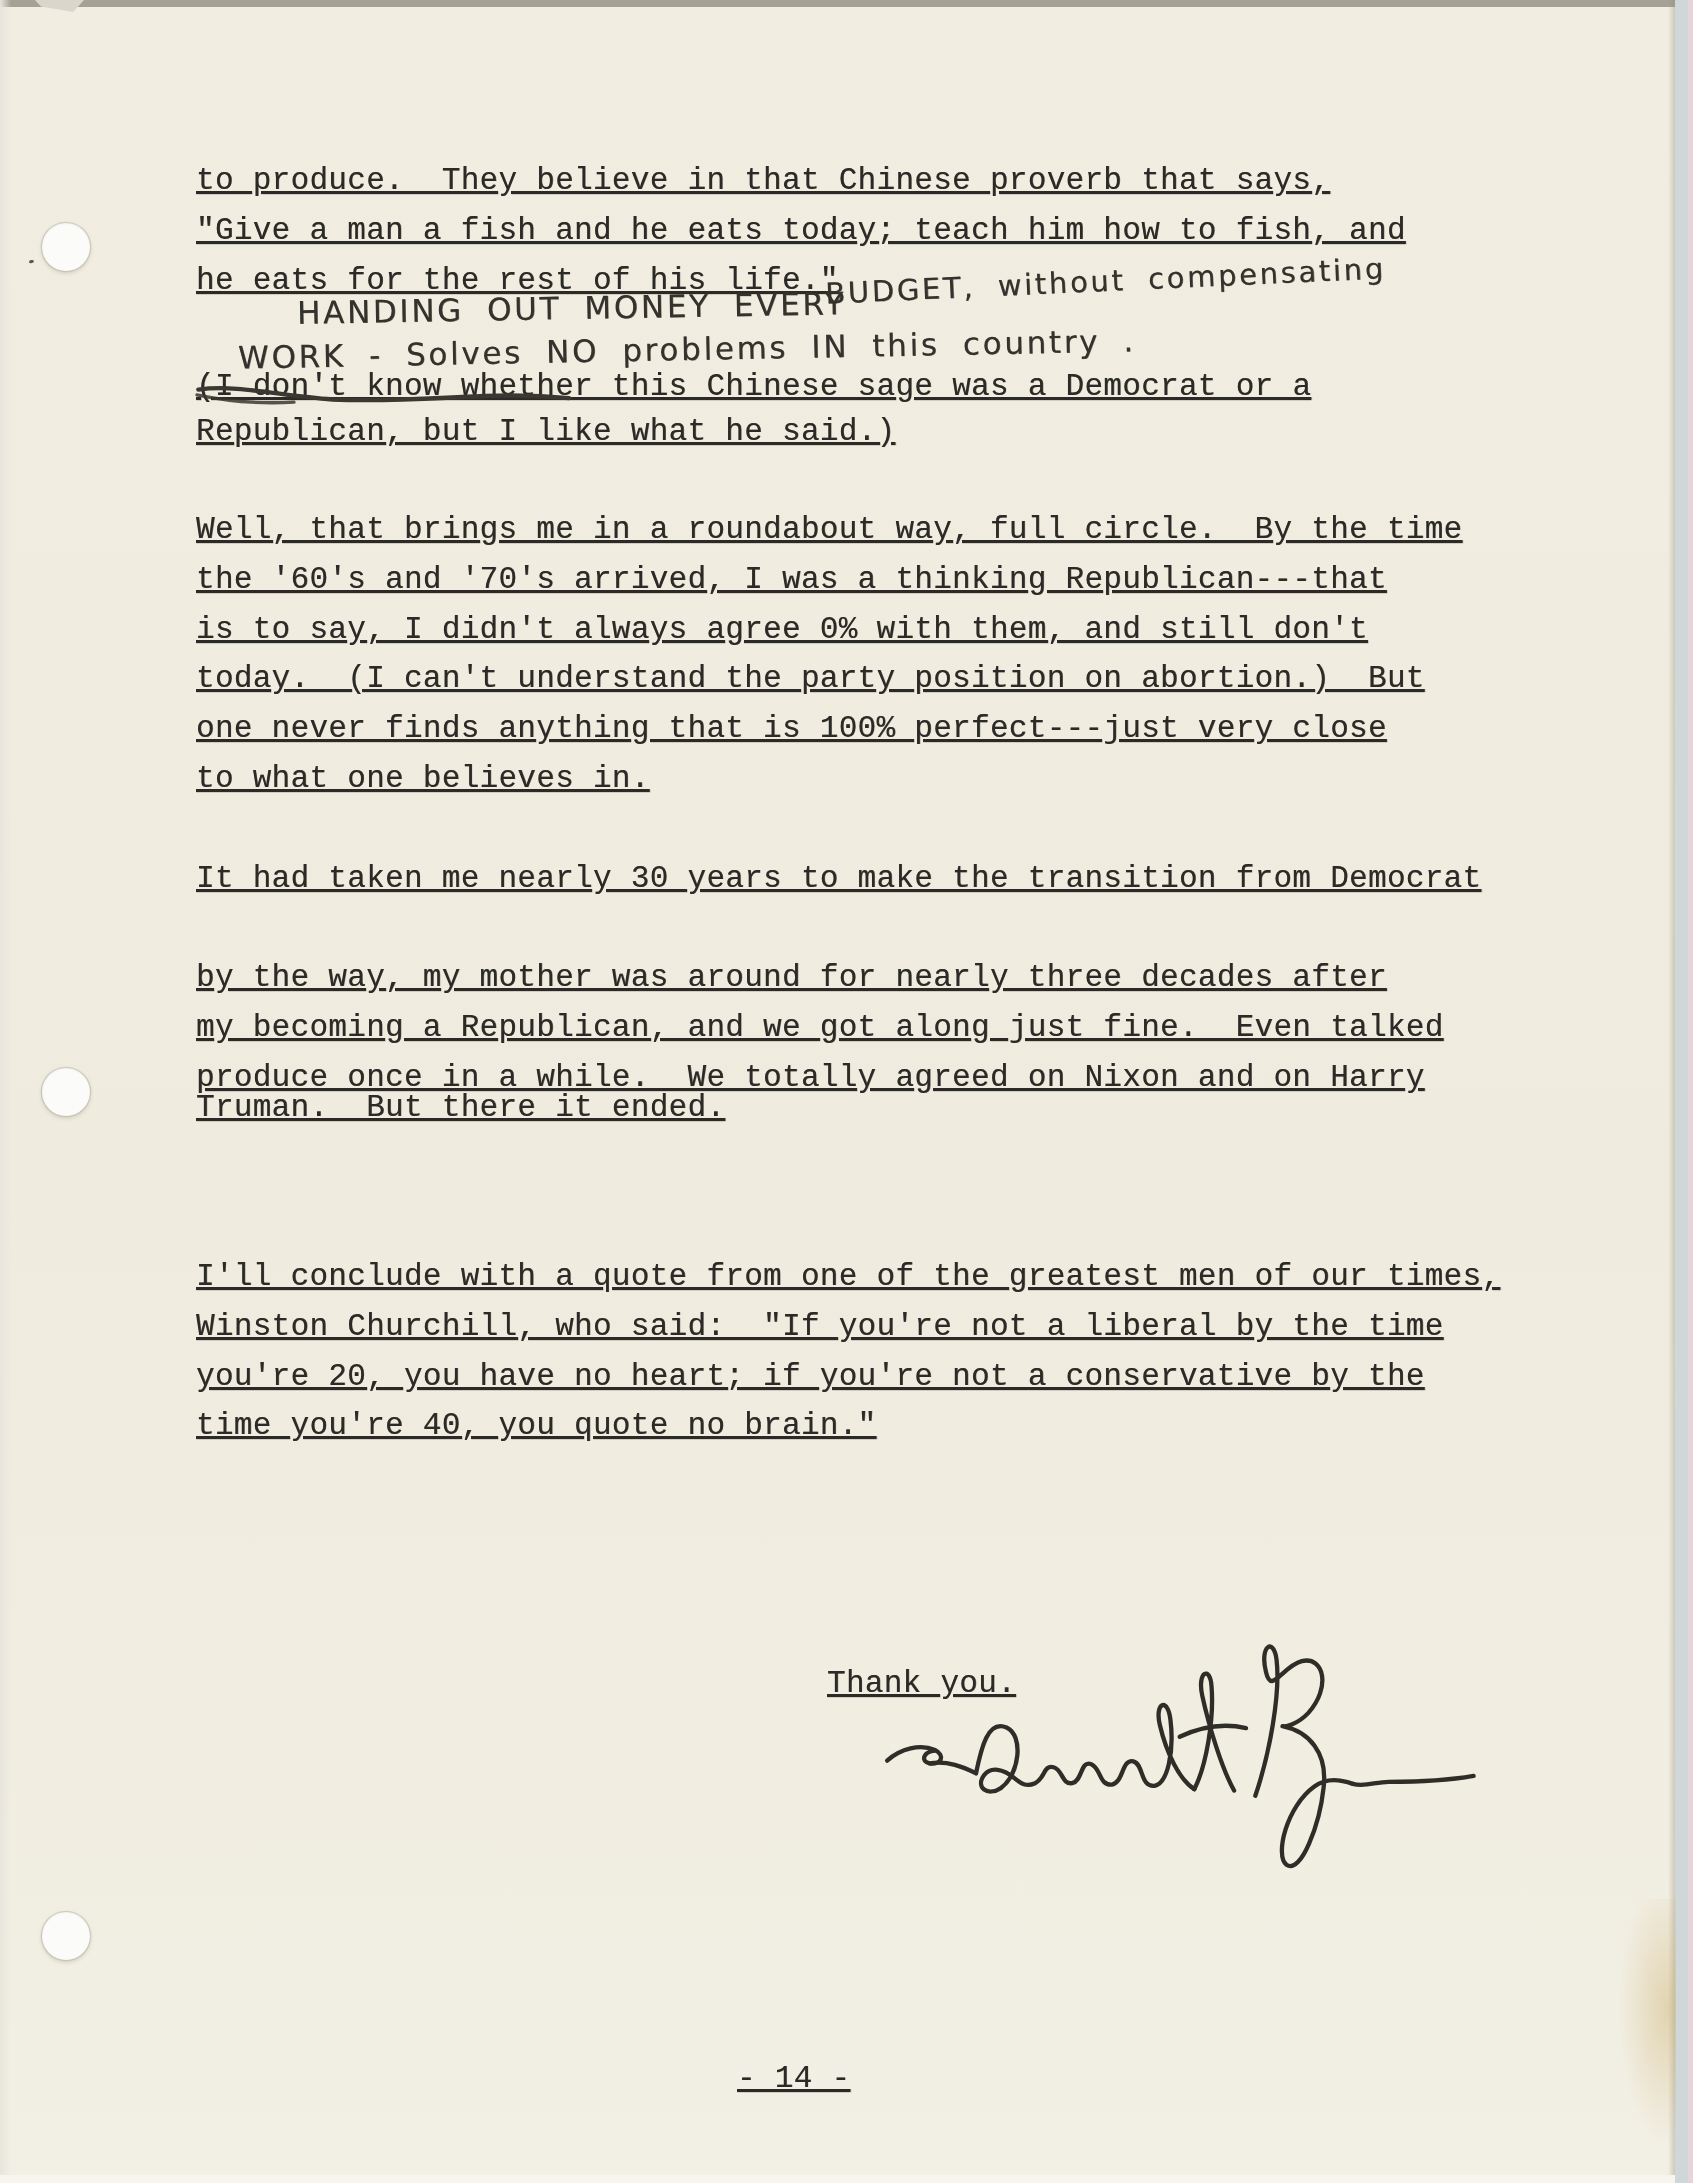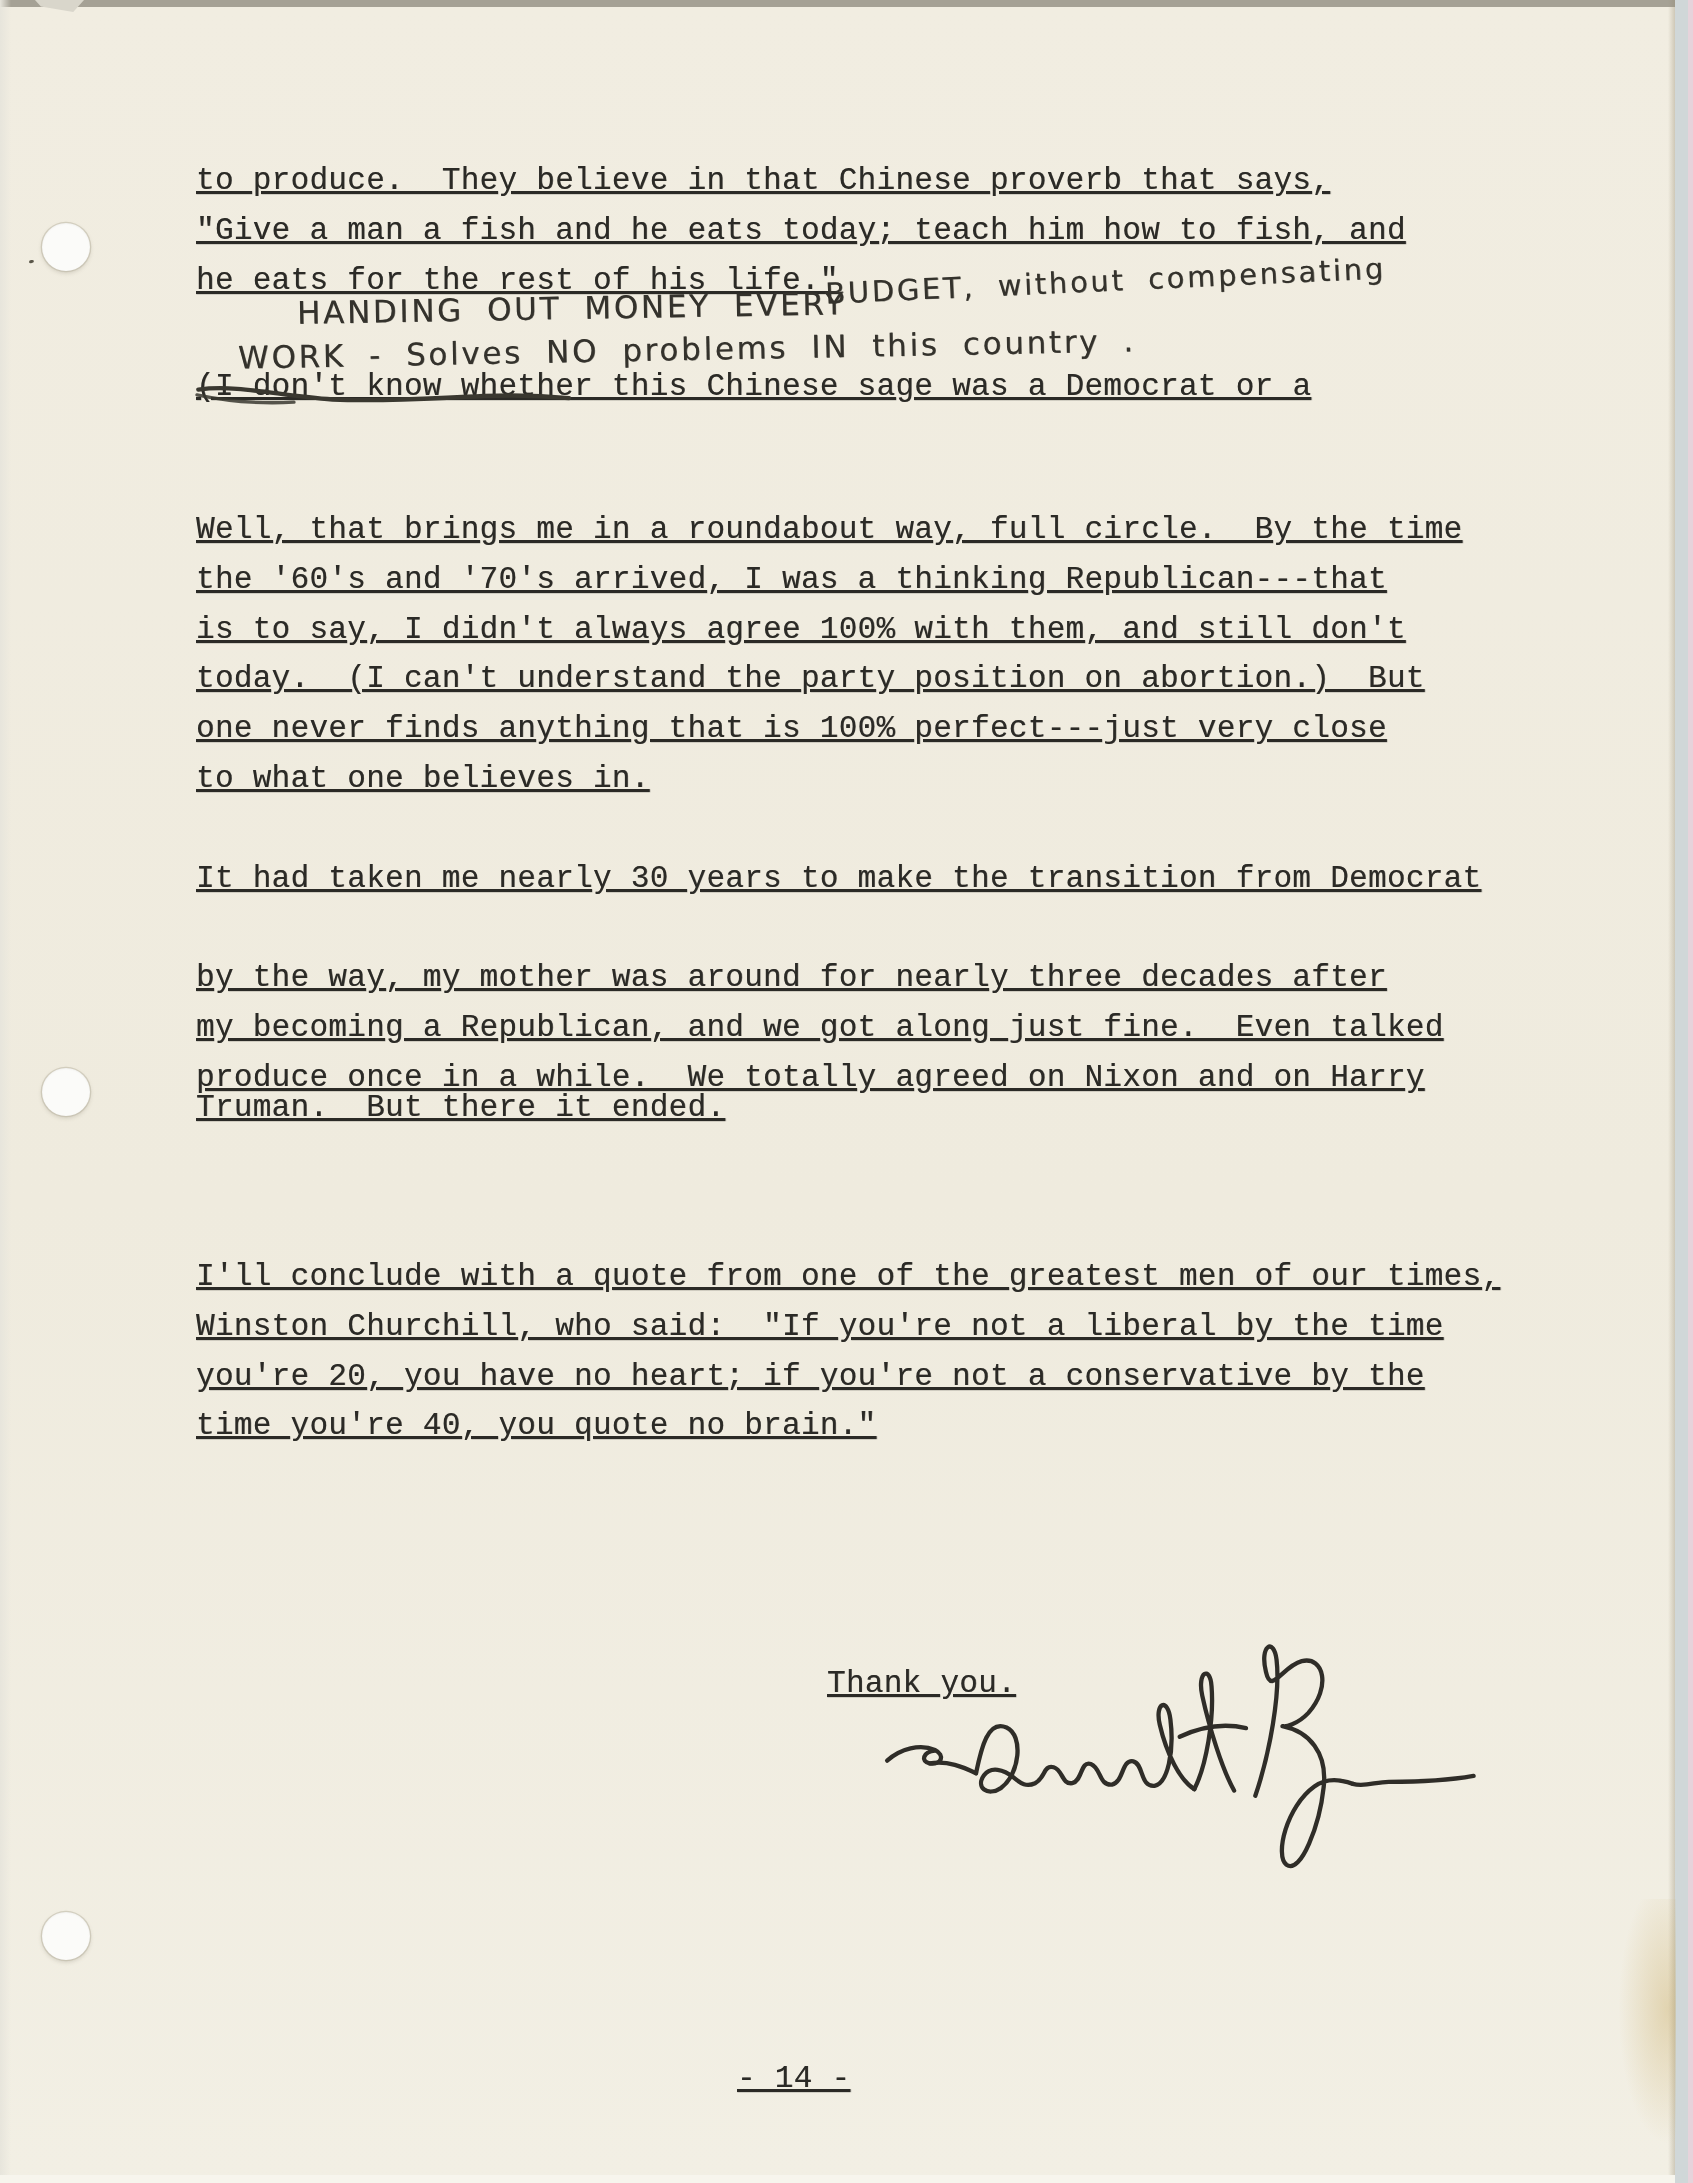"Republican, but I like what" div.tl { html: none -> <div>Republican, but I like what he said.)</div> }
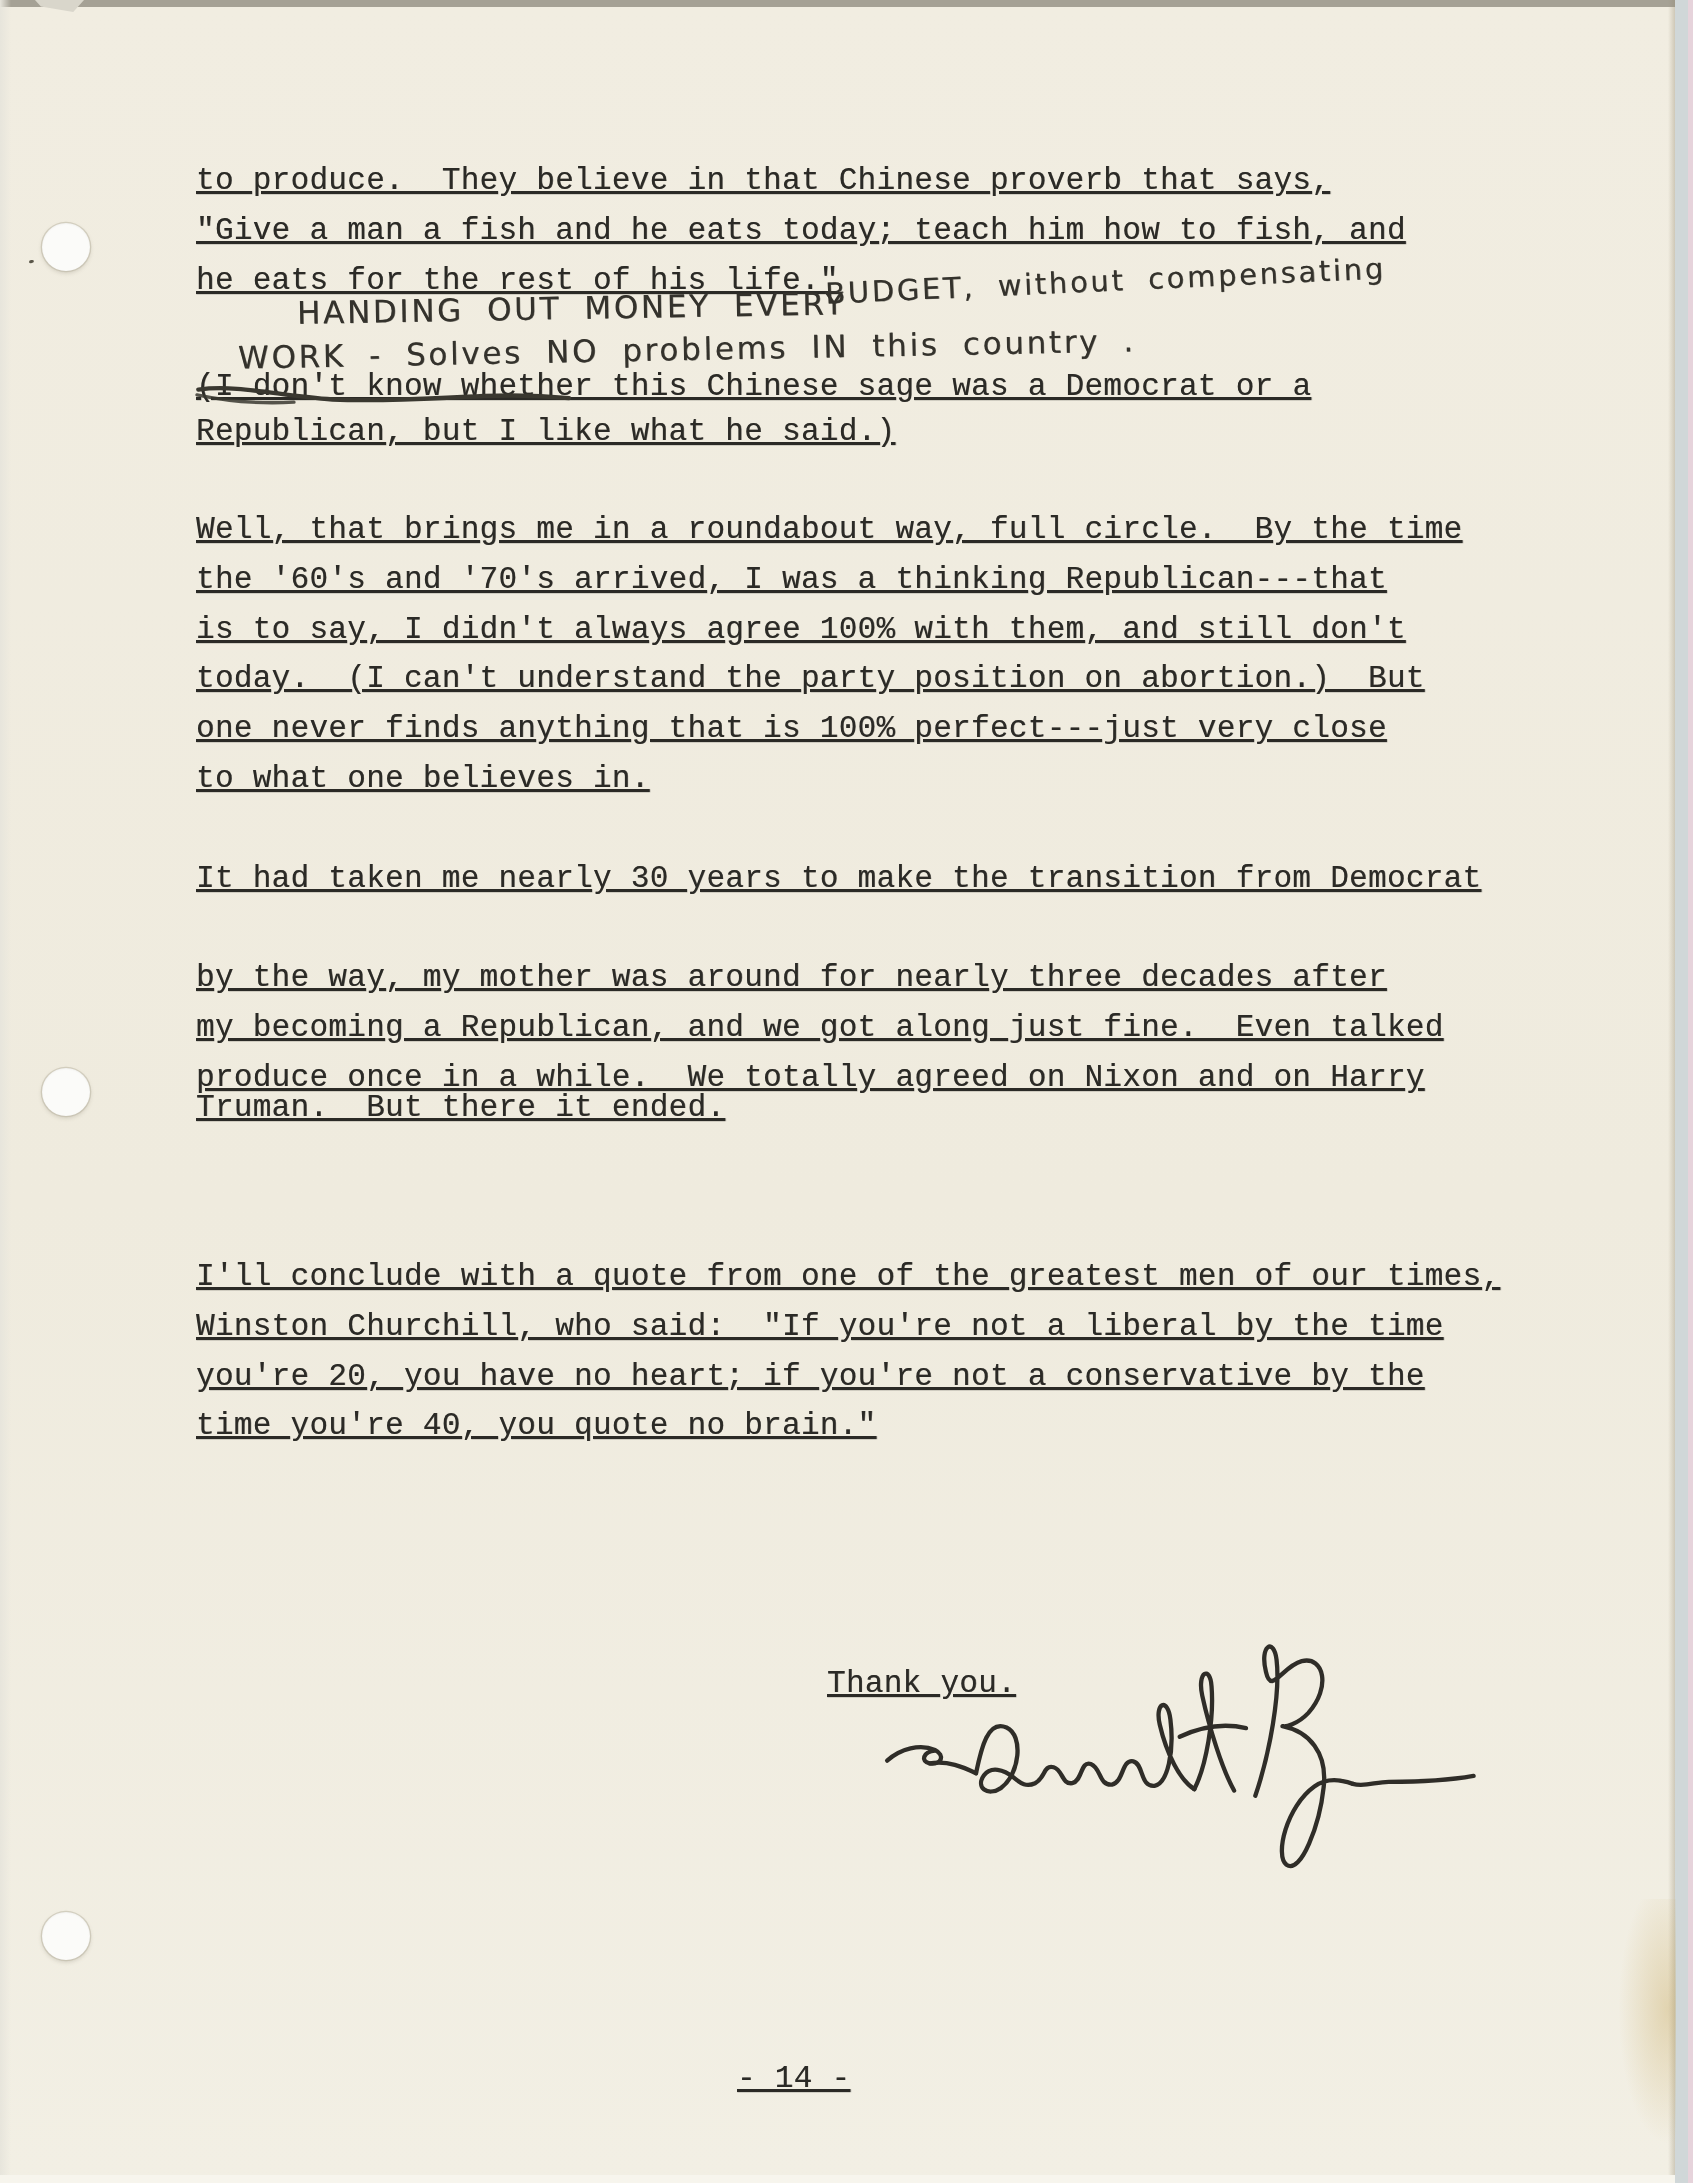"is to say, I didn't" div.tl { text: 100% -> 0% }
